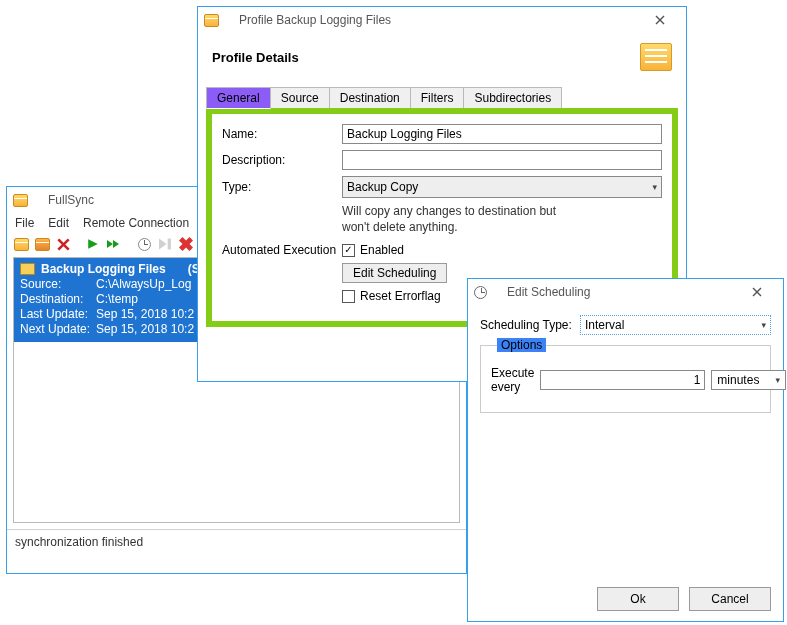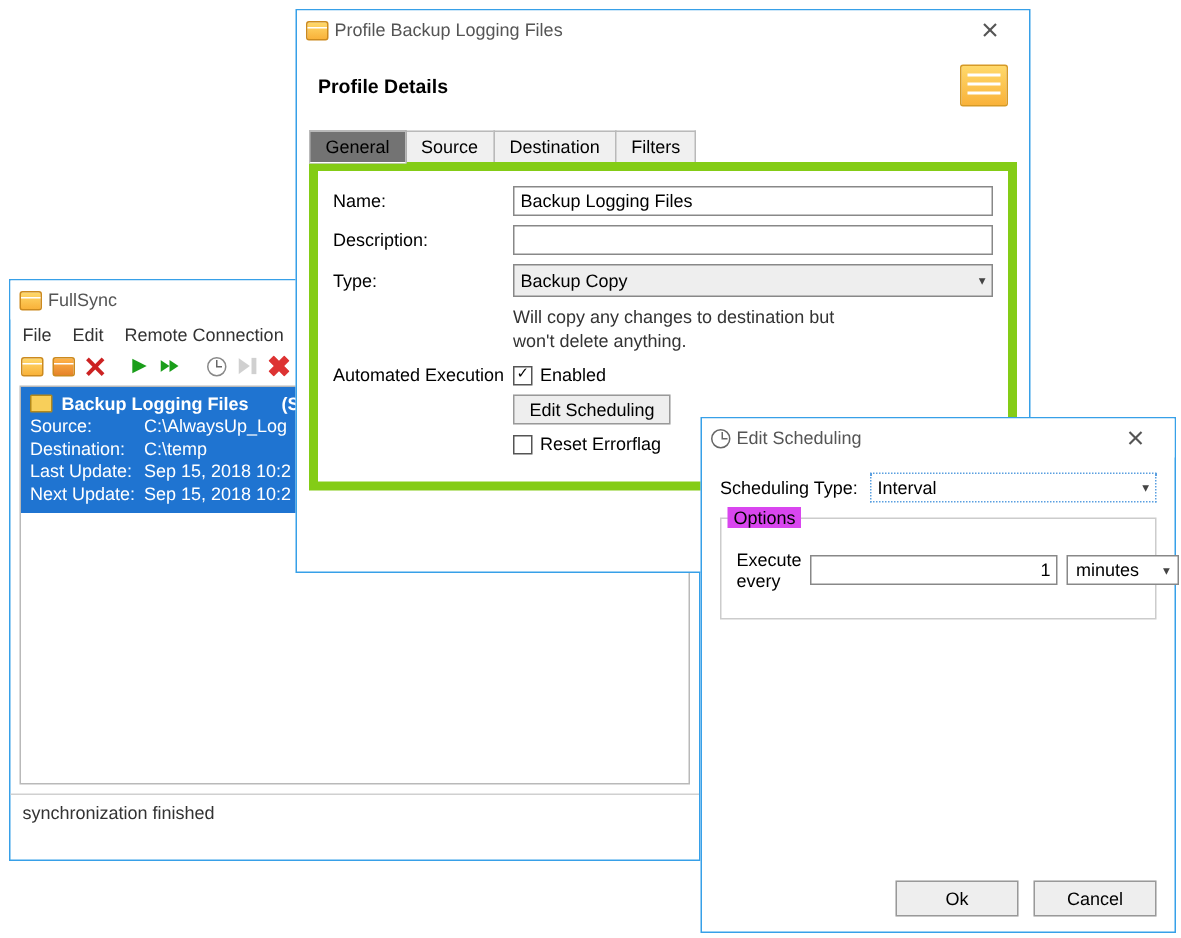"Profile Backup Logging Files" .titlebar .title-text { padding-left: 4px -> 20px }
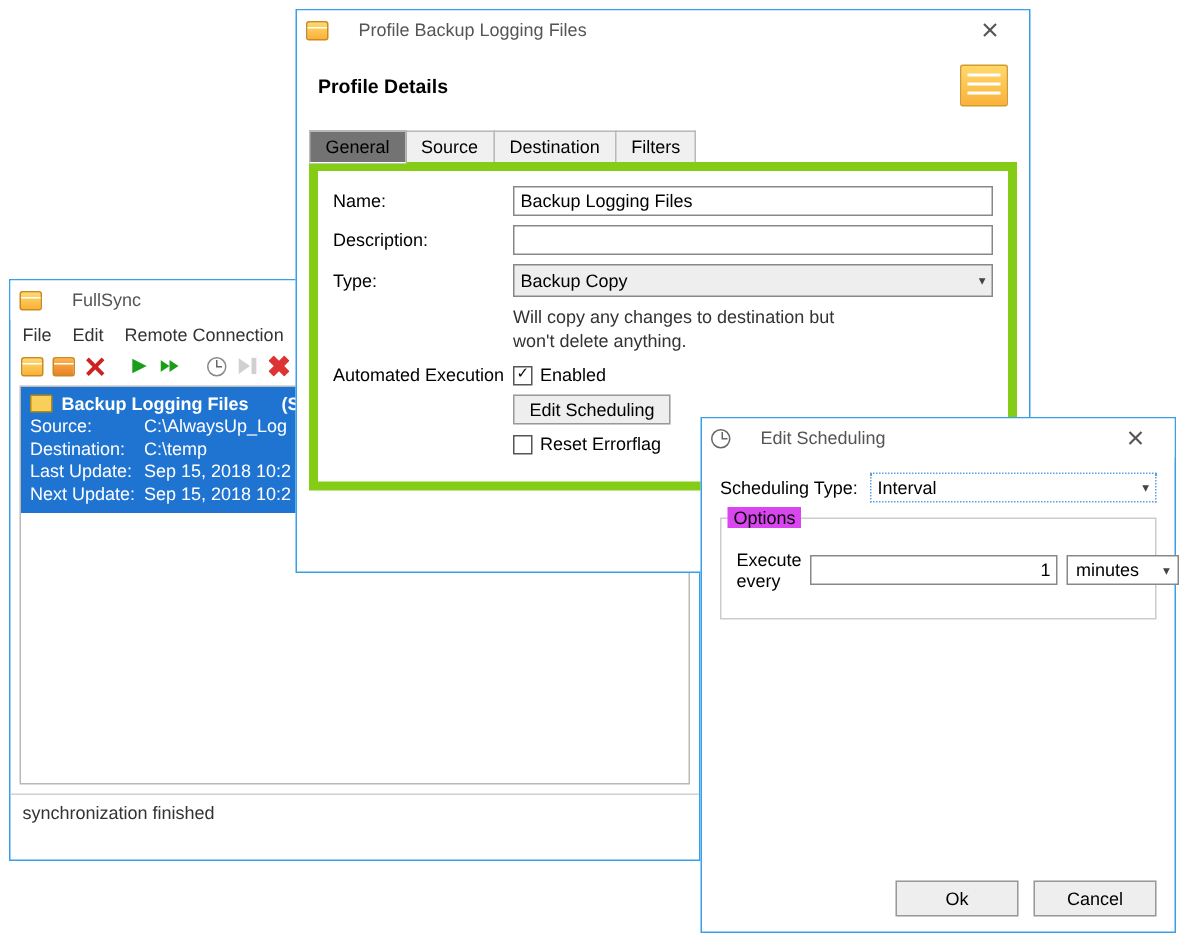"General" .tab.active { background: #737373 -> #8b5cf6 }
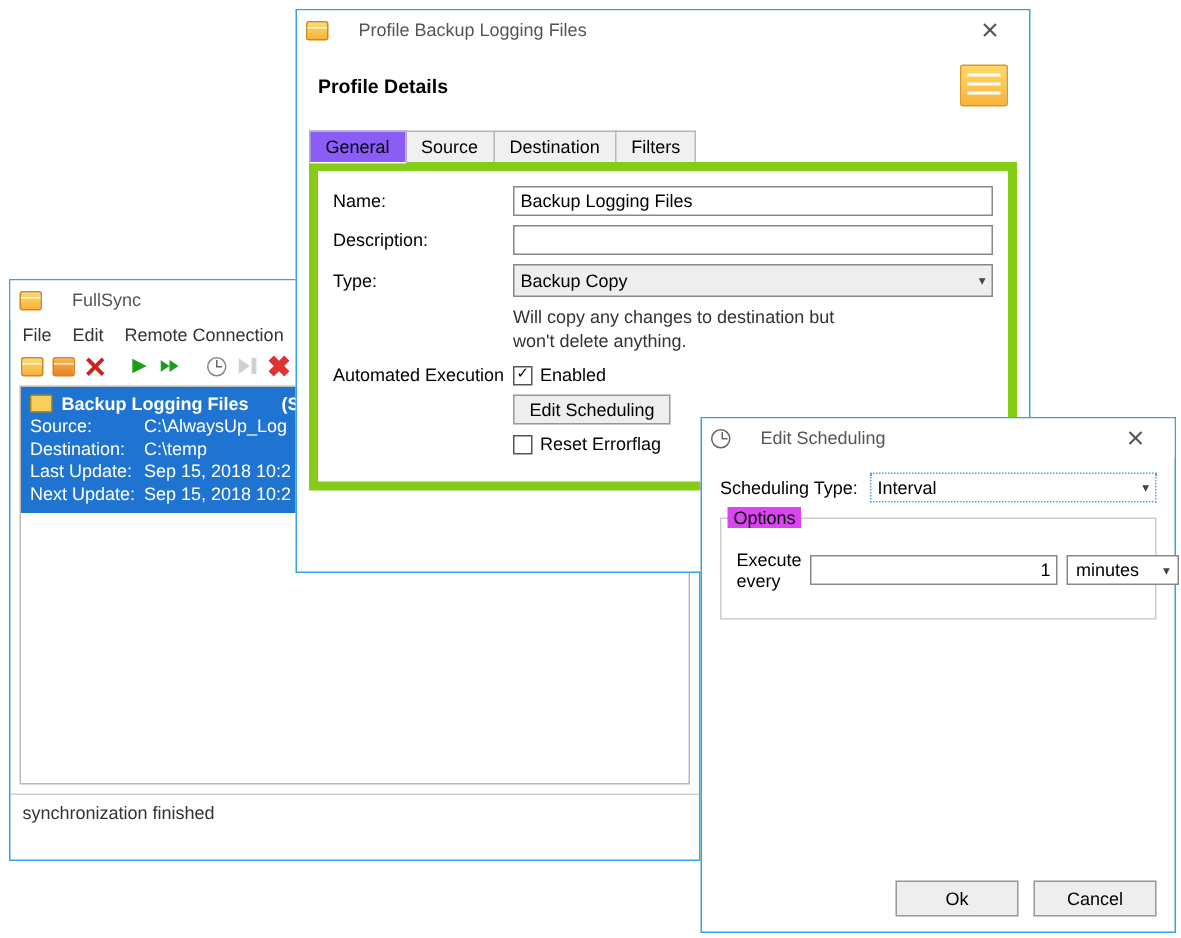"Subdirectories" div.tab { html: none -> <div>Subdirectories</div> }
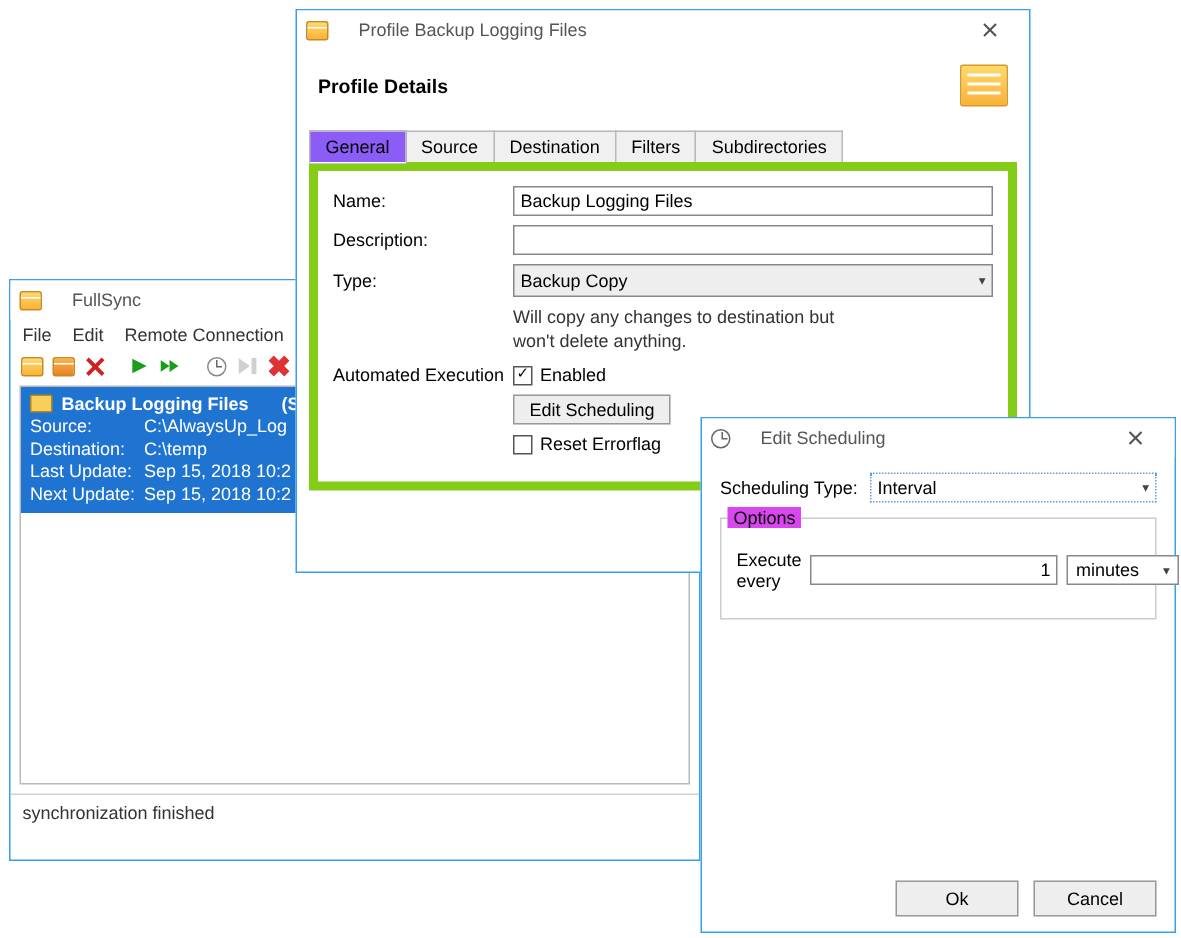"Options" .fieldset .legend { background: #d946ef -> #3b82f6; left: 4px -> 16px }
